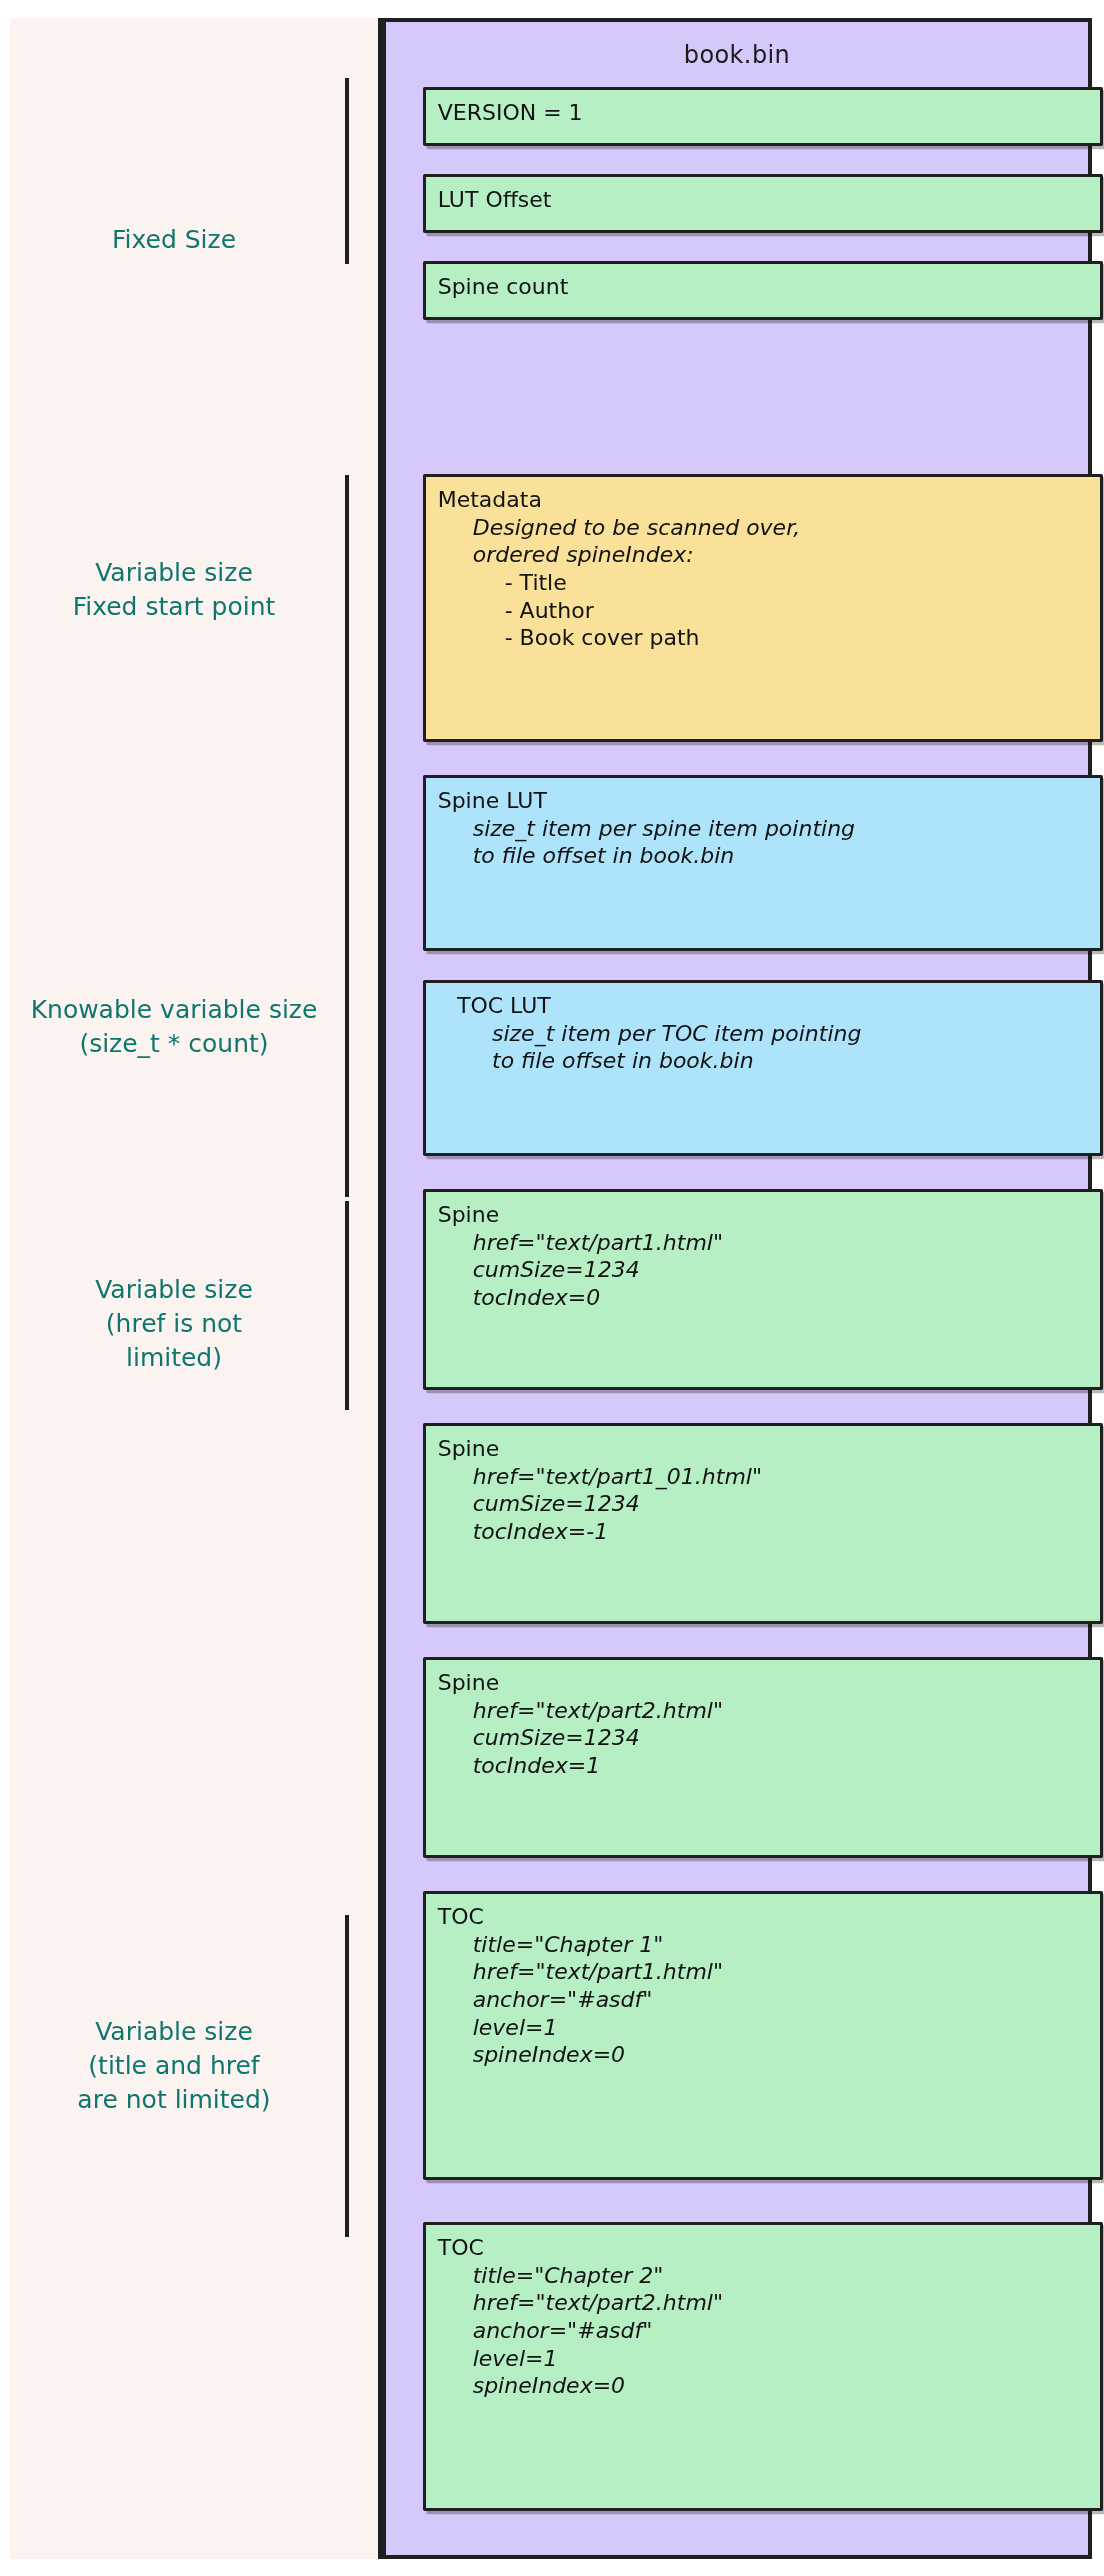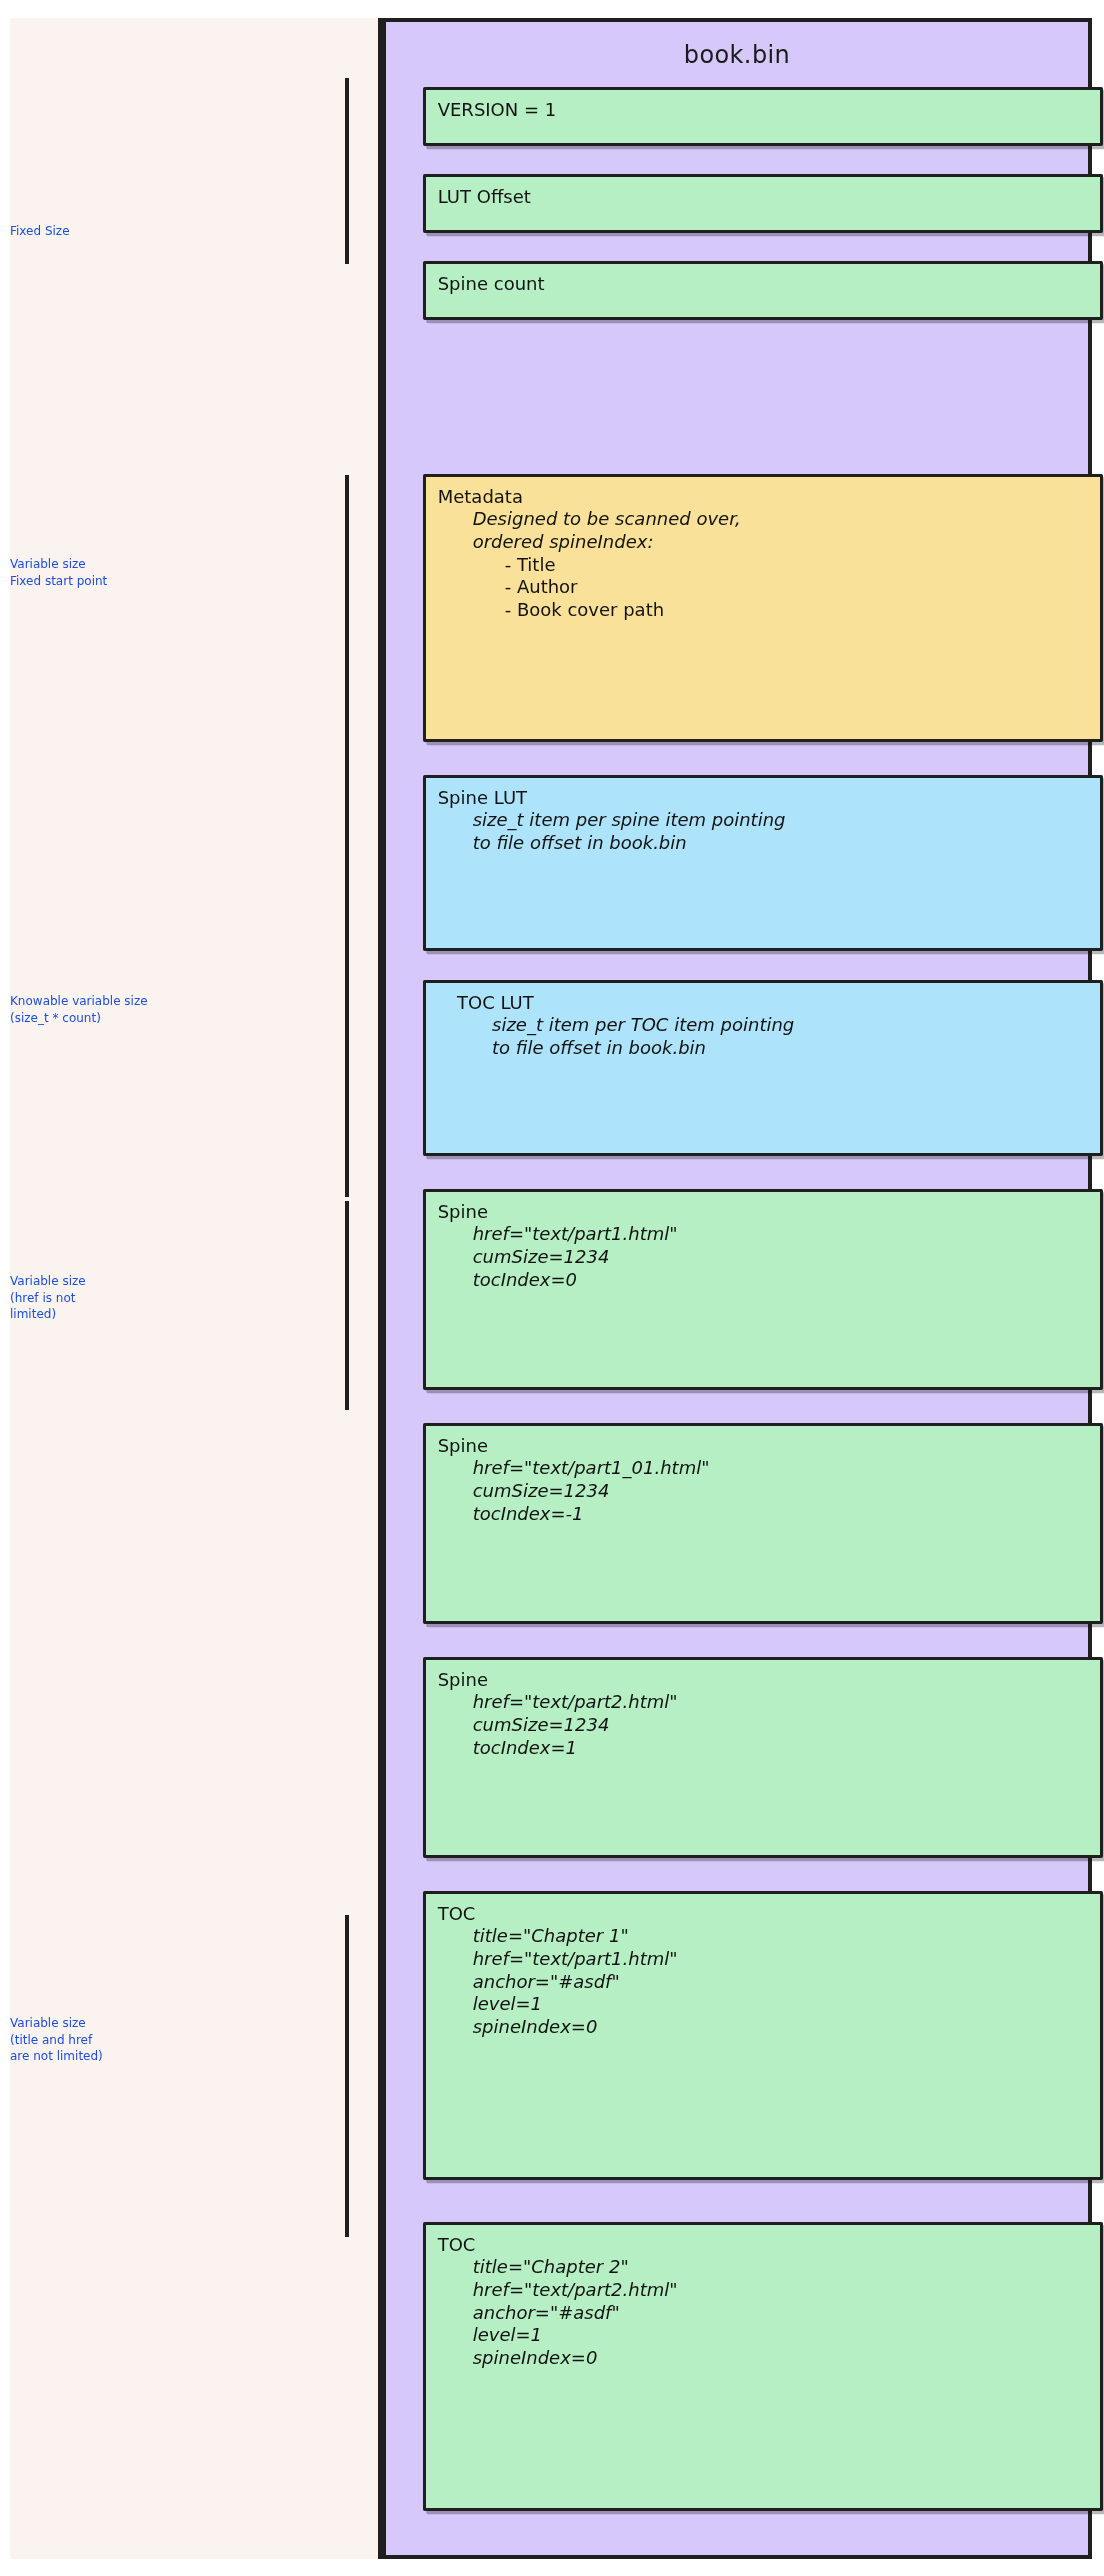"VERSION = 1" .box { font-size: 18px -> 22px }
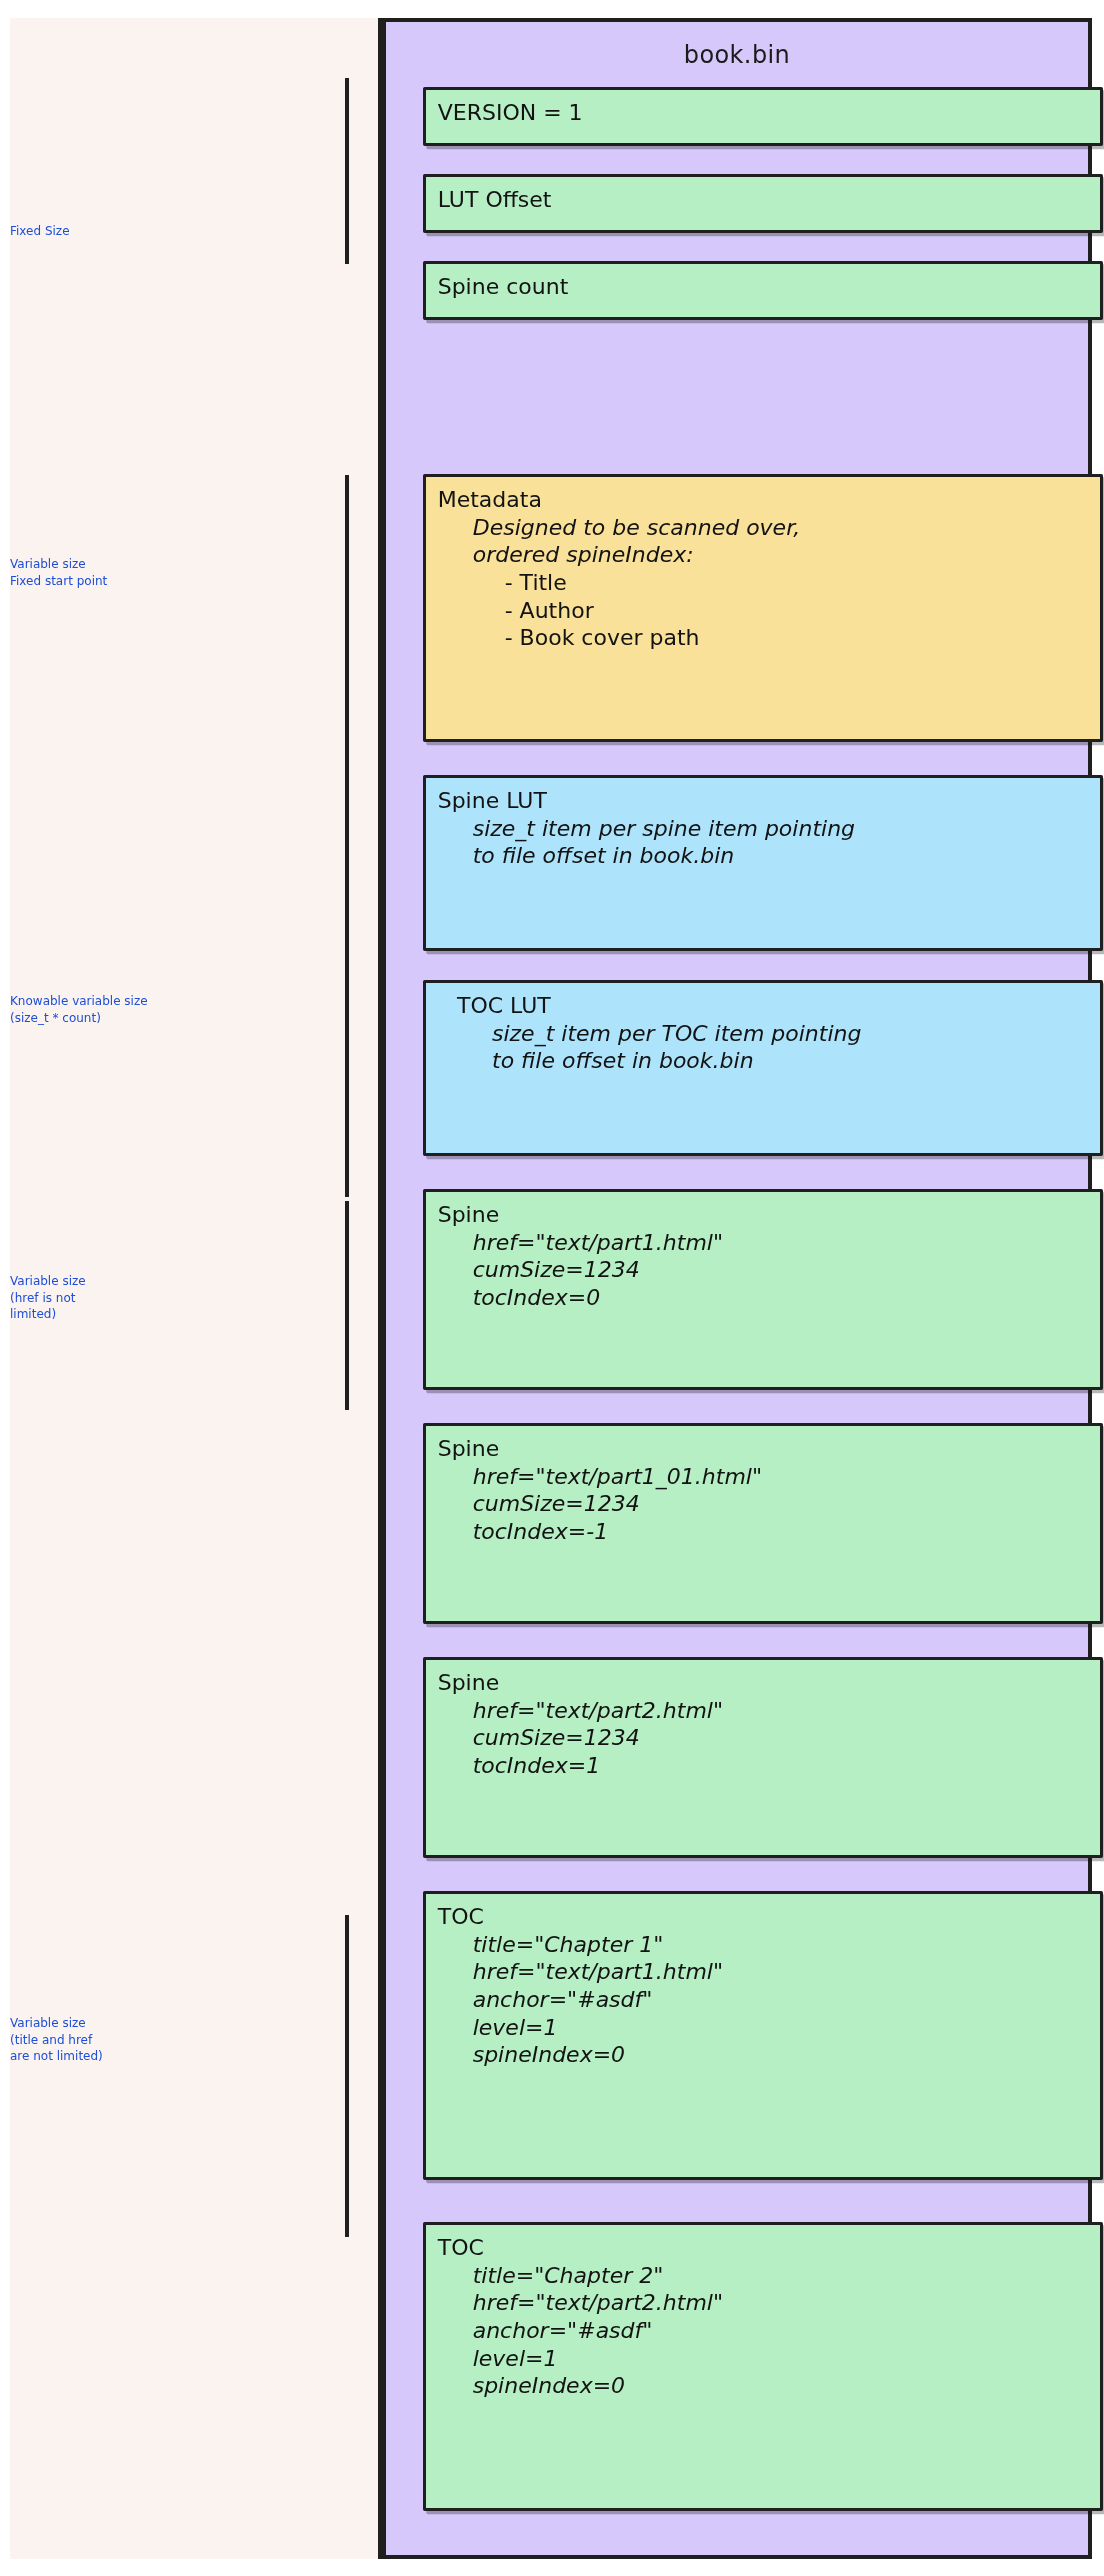"Fixed Size" .lbl { color: #1d4ed8 -> #0f766e; font-size: 12px -> 25px; text-align: left -> center }
